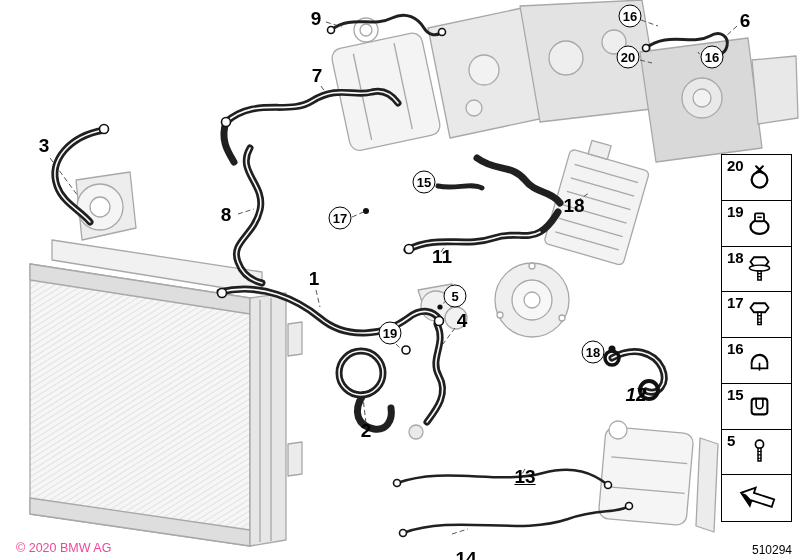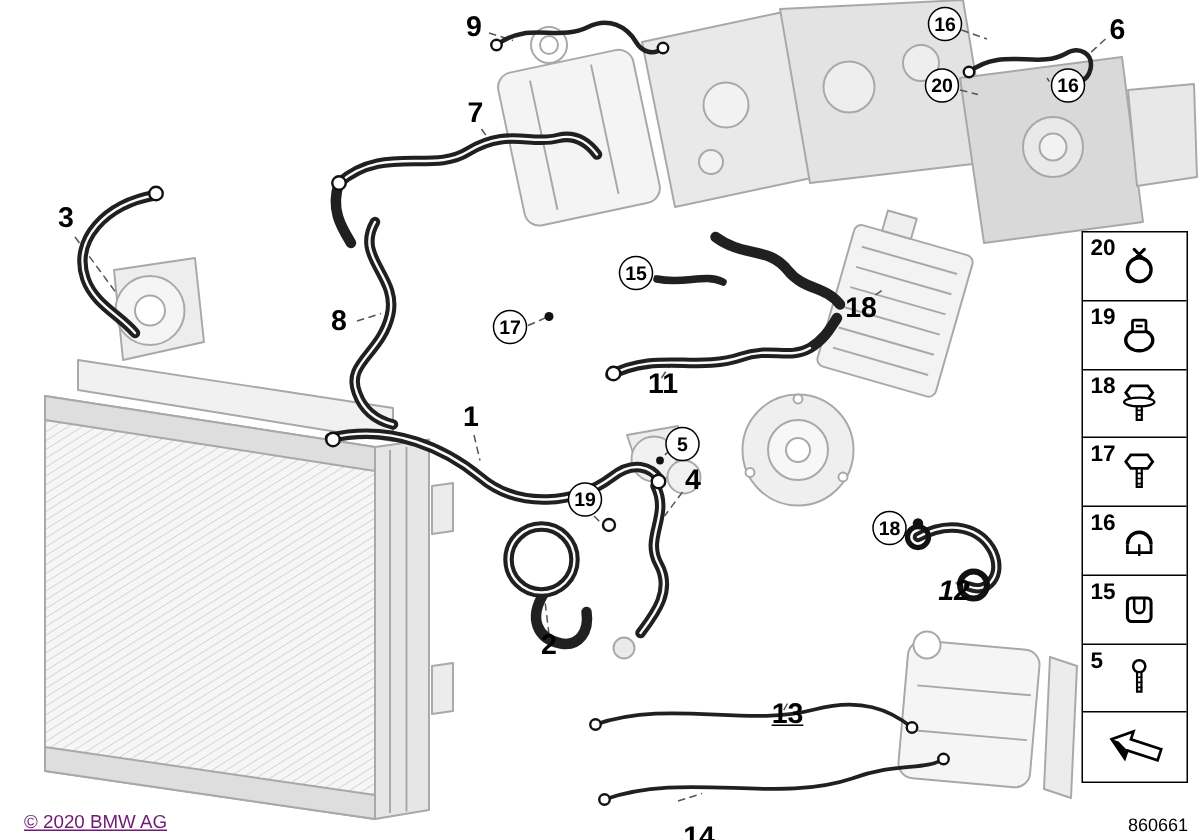"© 2020 BMW AG" .copyright { color: #701a75 -> #ec4899; text-decoration: underline -> none }
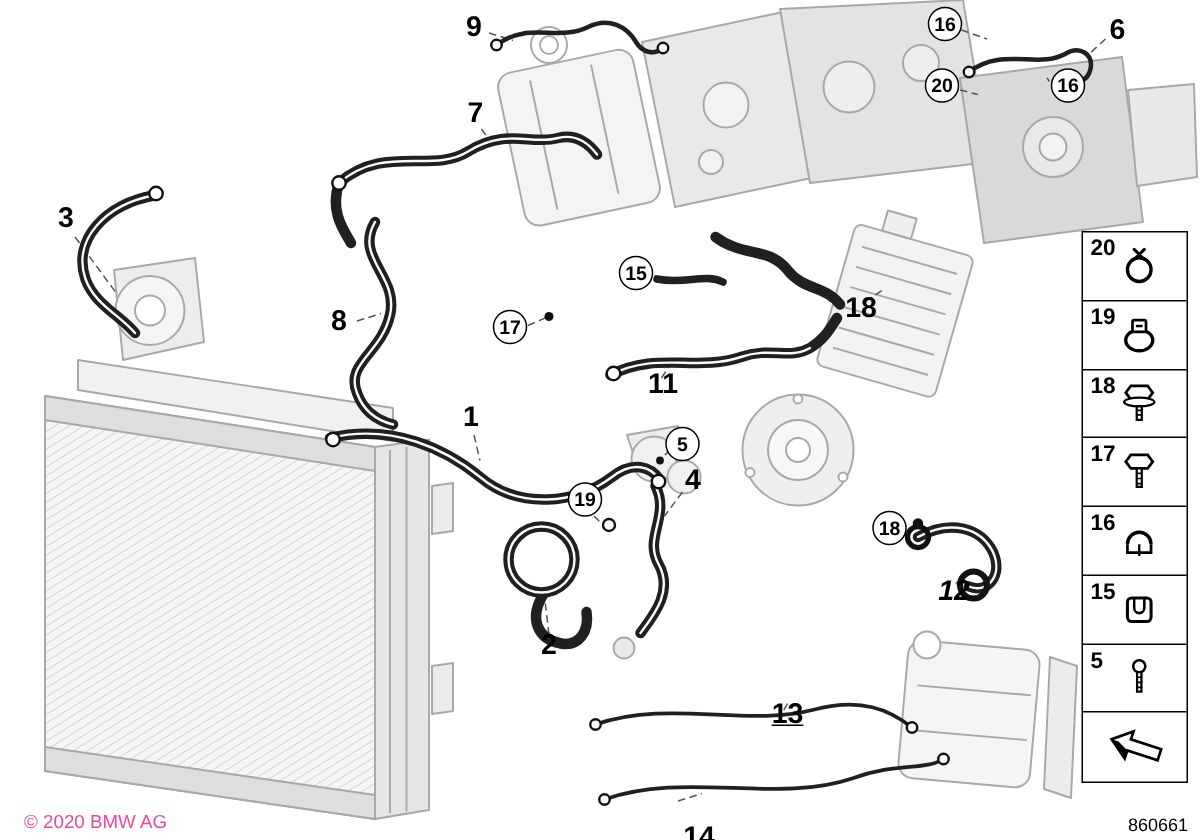"860661" div.diagram-number { text: 860661 -> 510294 }
